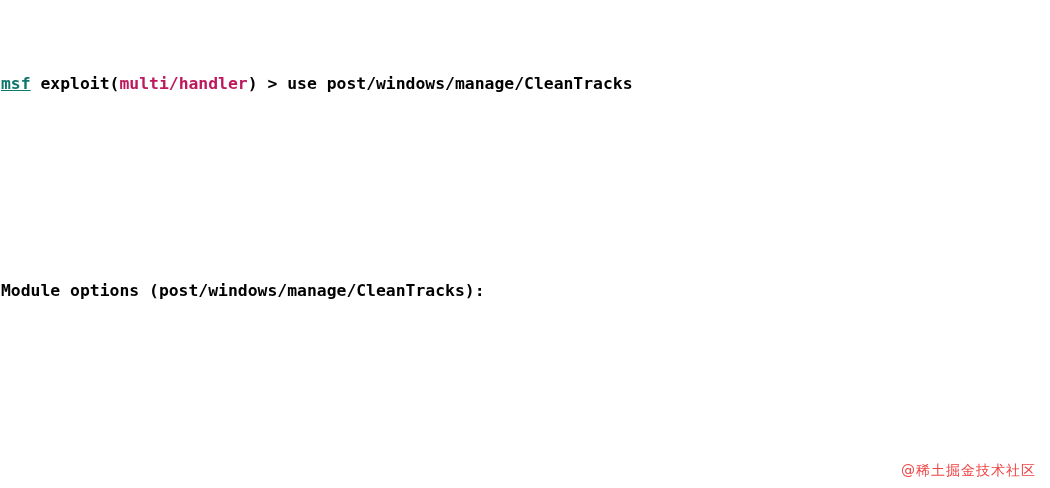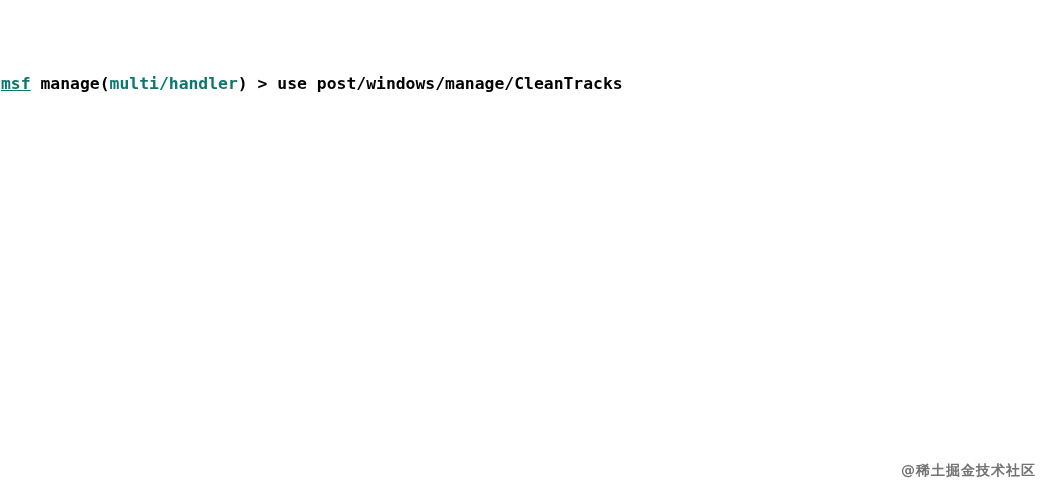"manage(" span { text: manage -> exploit }
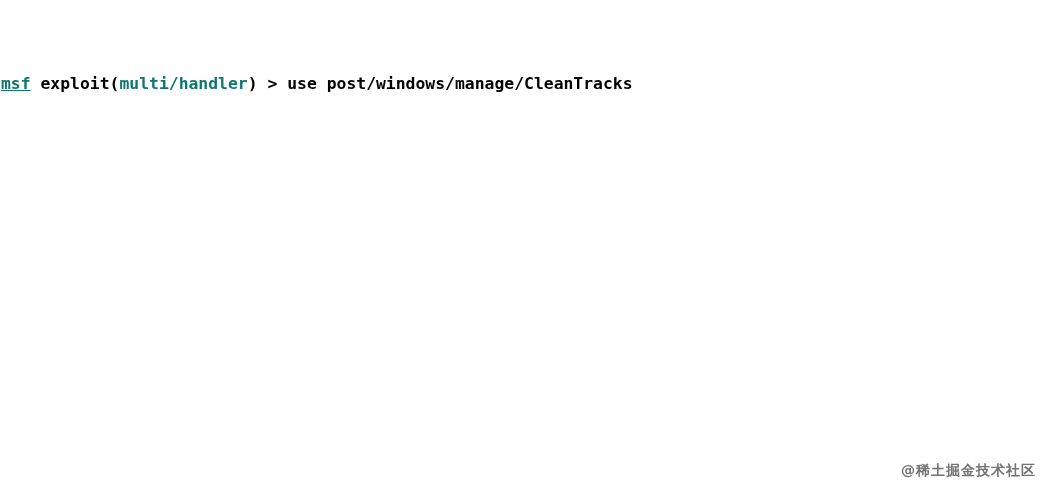"multi/handler" .modpath { color: #0f766e -> #be185d }
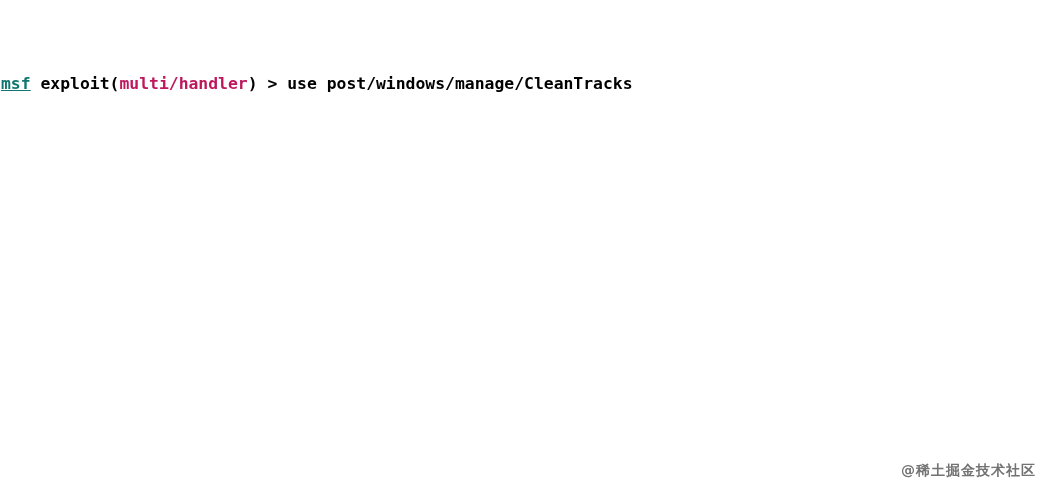"Module options" div.line { html: none -> <div>Module options (post/windows/manage/CleanTracks):</div> }
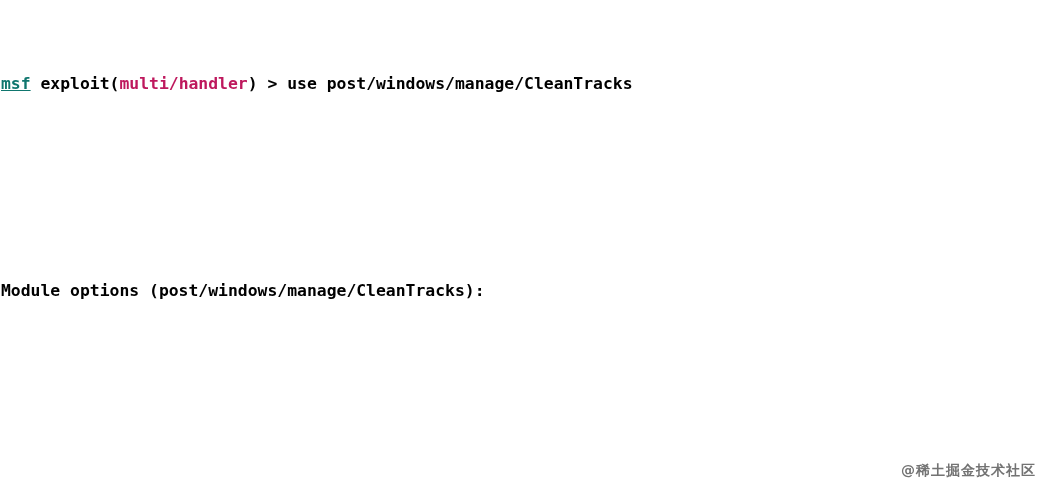"@稀土掘金技术社区" .watermark { color: #737373 -> #ef4444; font-weight: bold -> normal }
